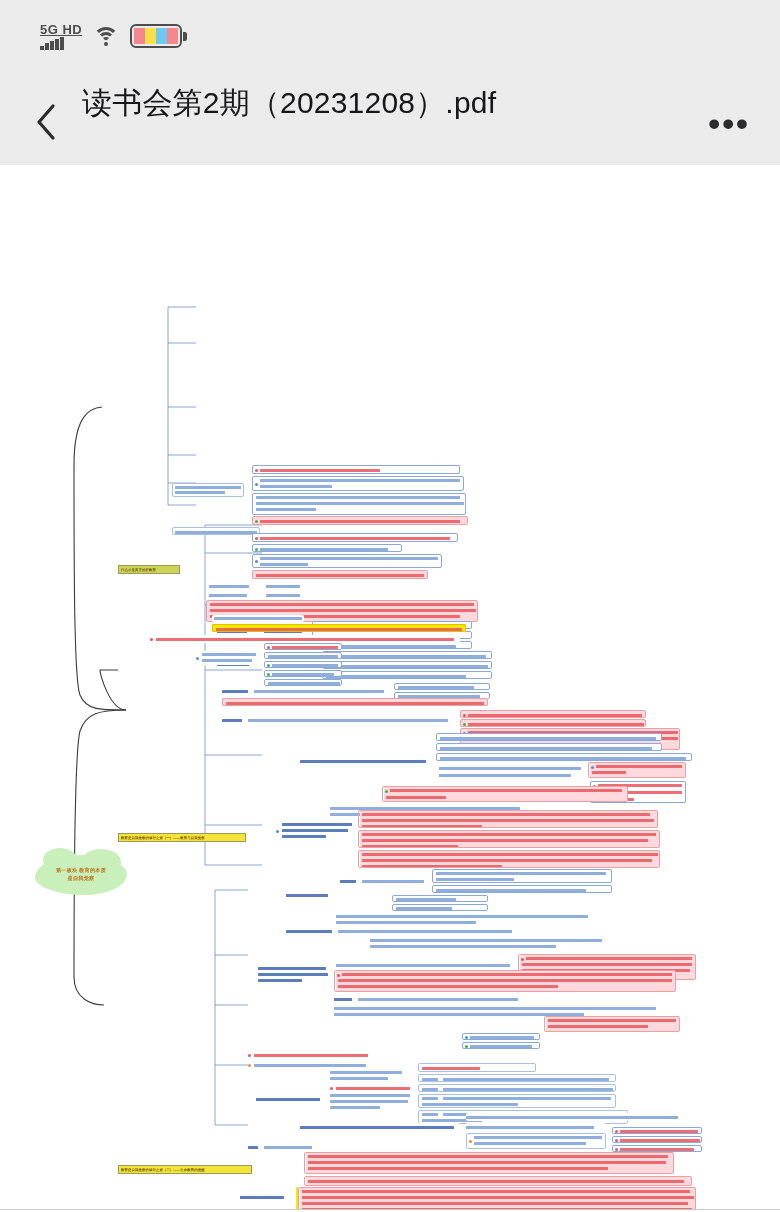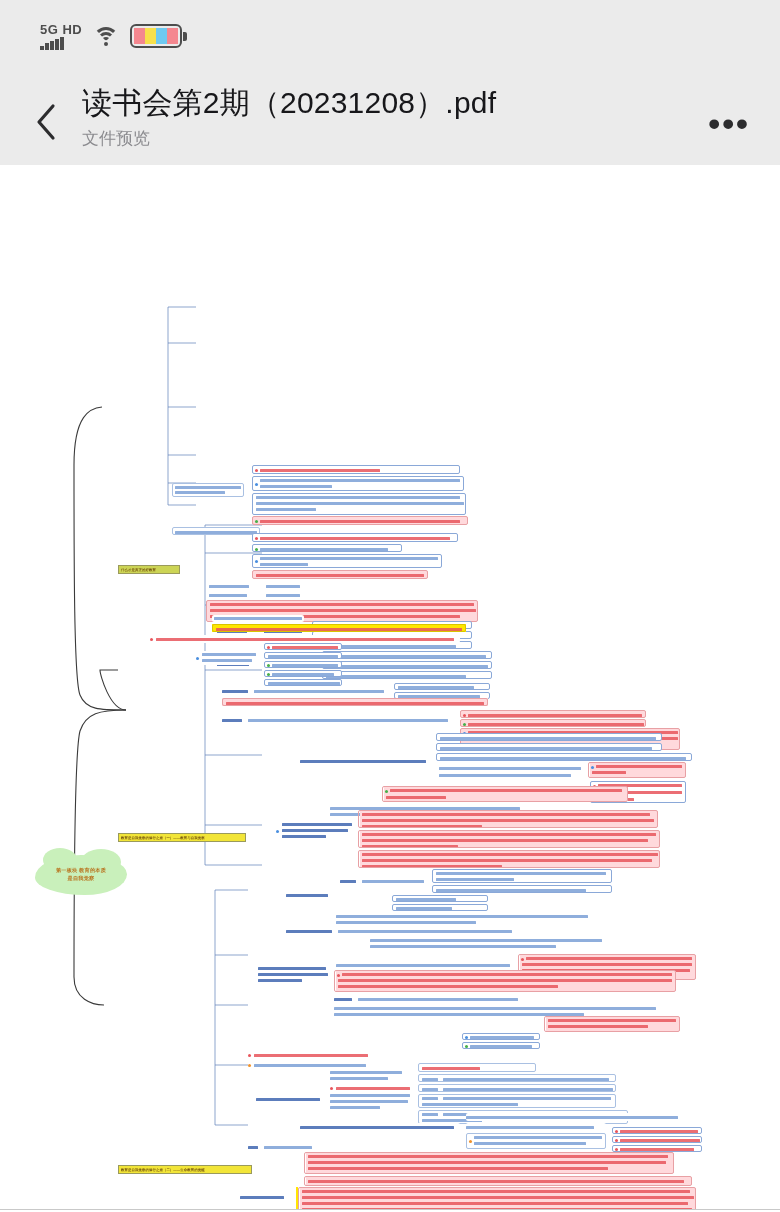"5G HD" .net-label { text-decoration: none -> underline }
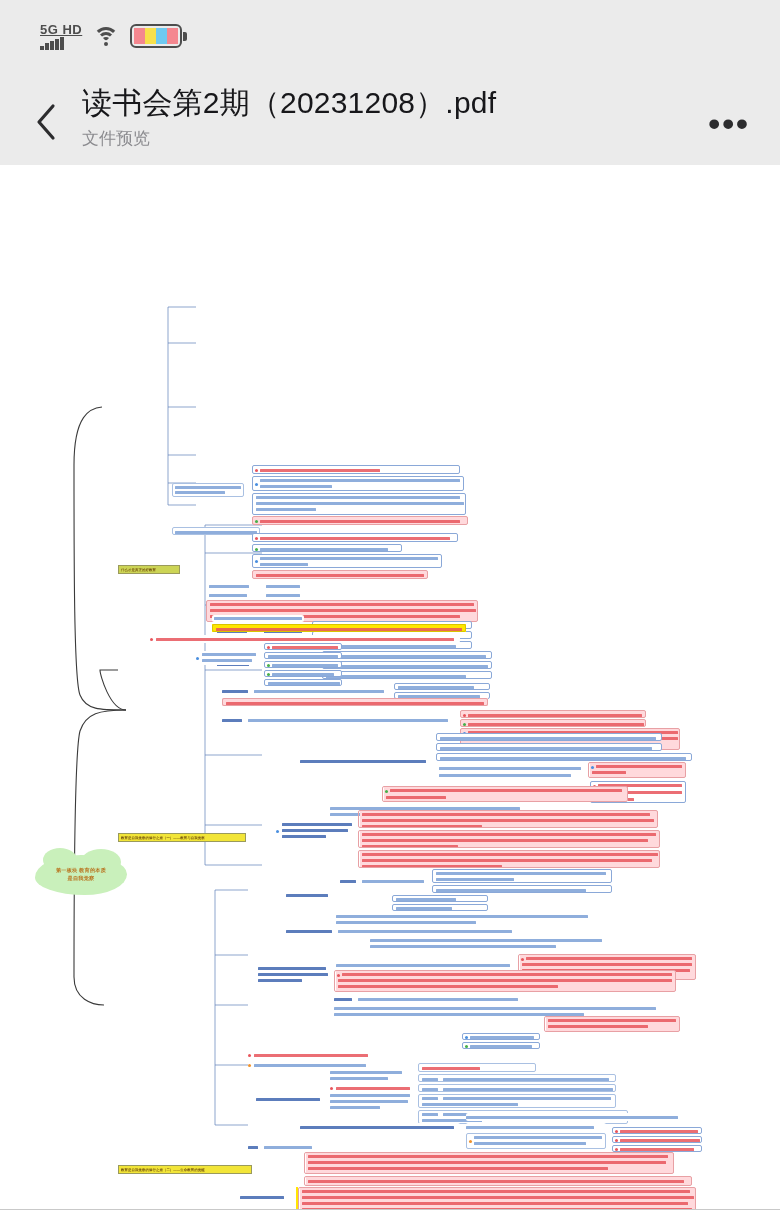"文件预览" div.doc-sub { html: <div>文件预览</div> -> none }
